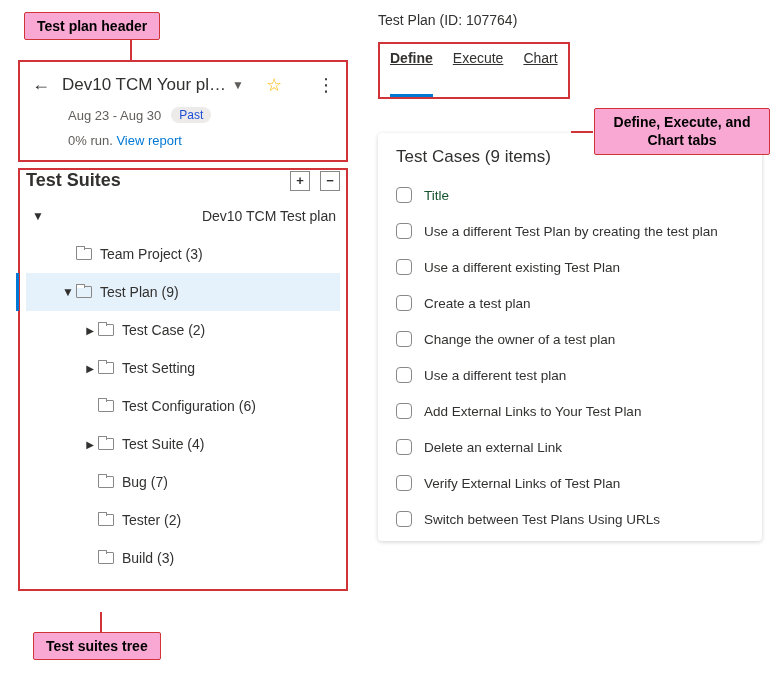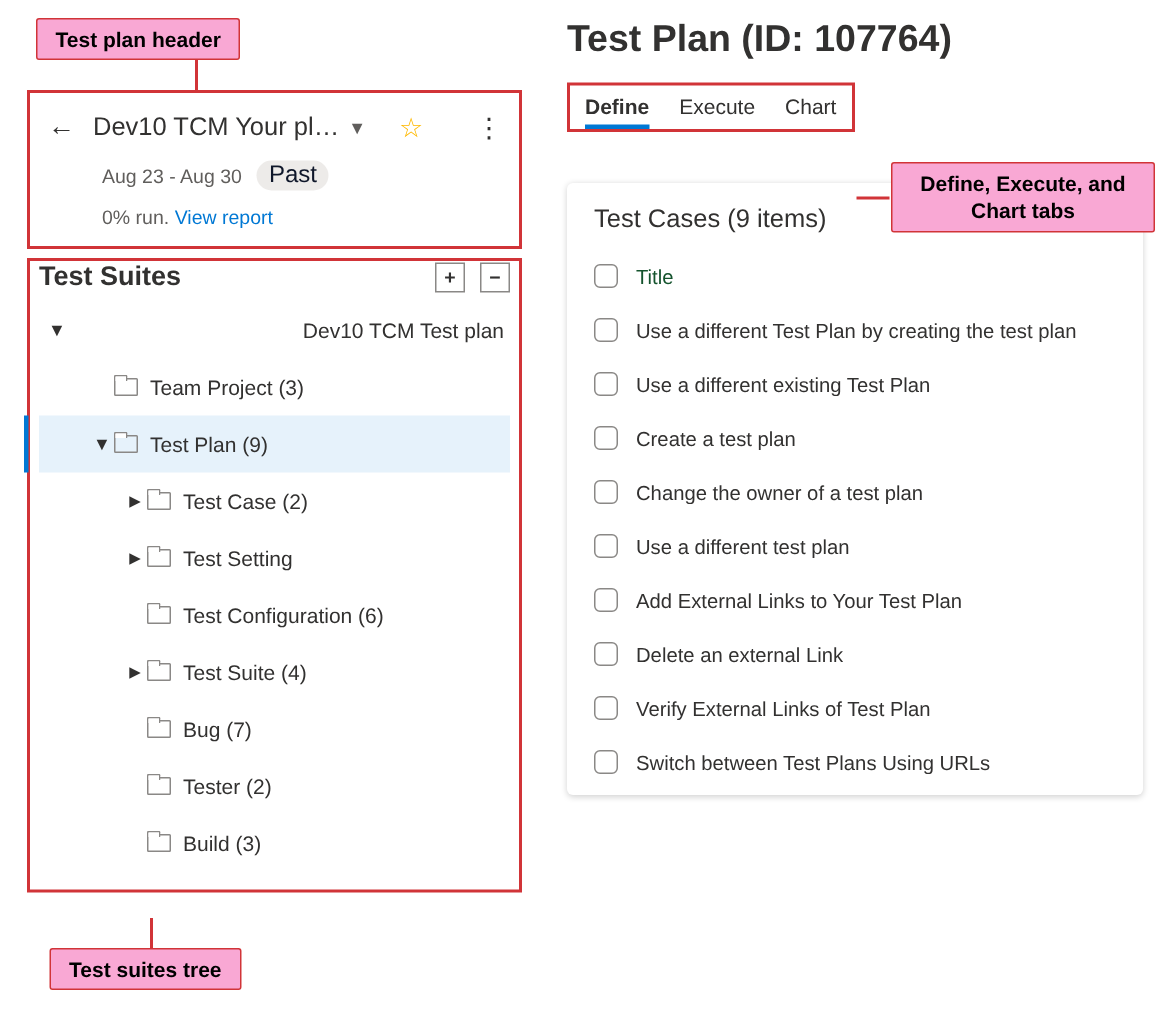"Test Plan (ID: 107764)" .right-title { font-size: 25px -> 14px; font-weight: 700 -> 400 }
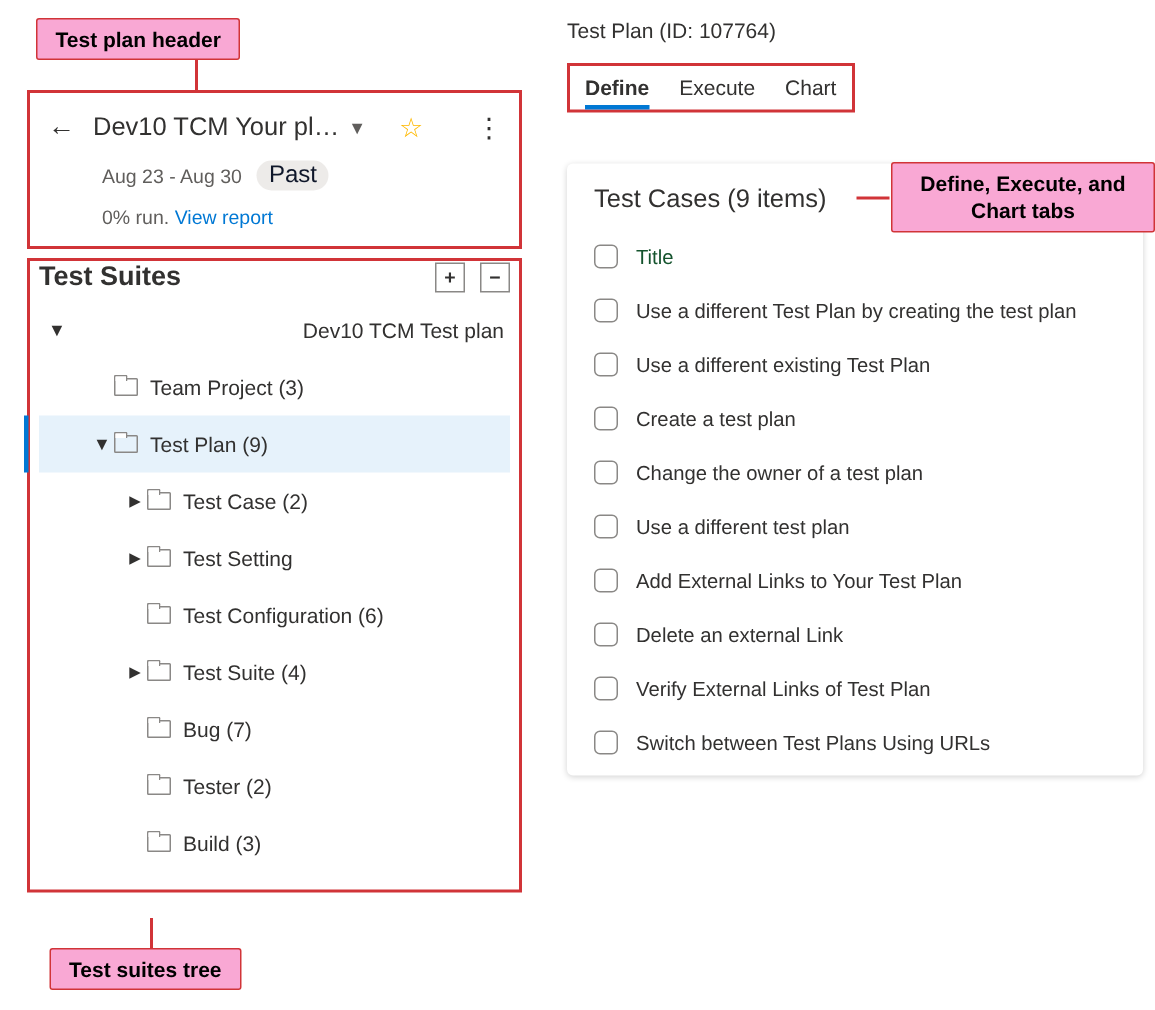"Define" .tabs { height: 33px -> 57px; text-decoration: none -> underline }
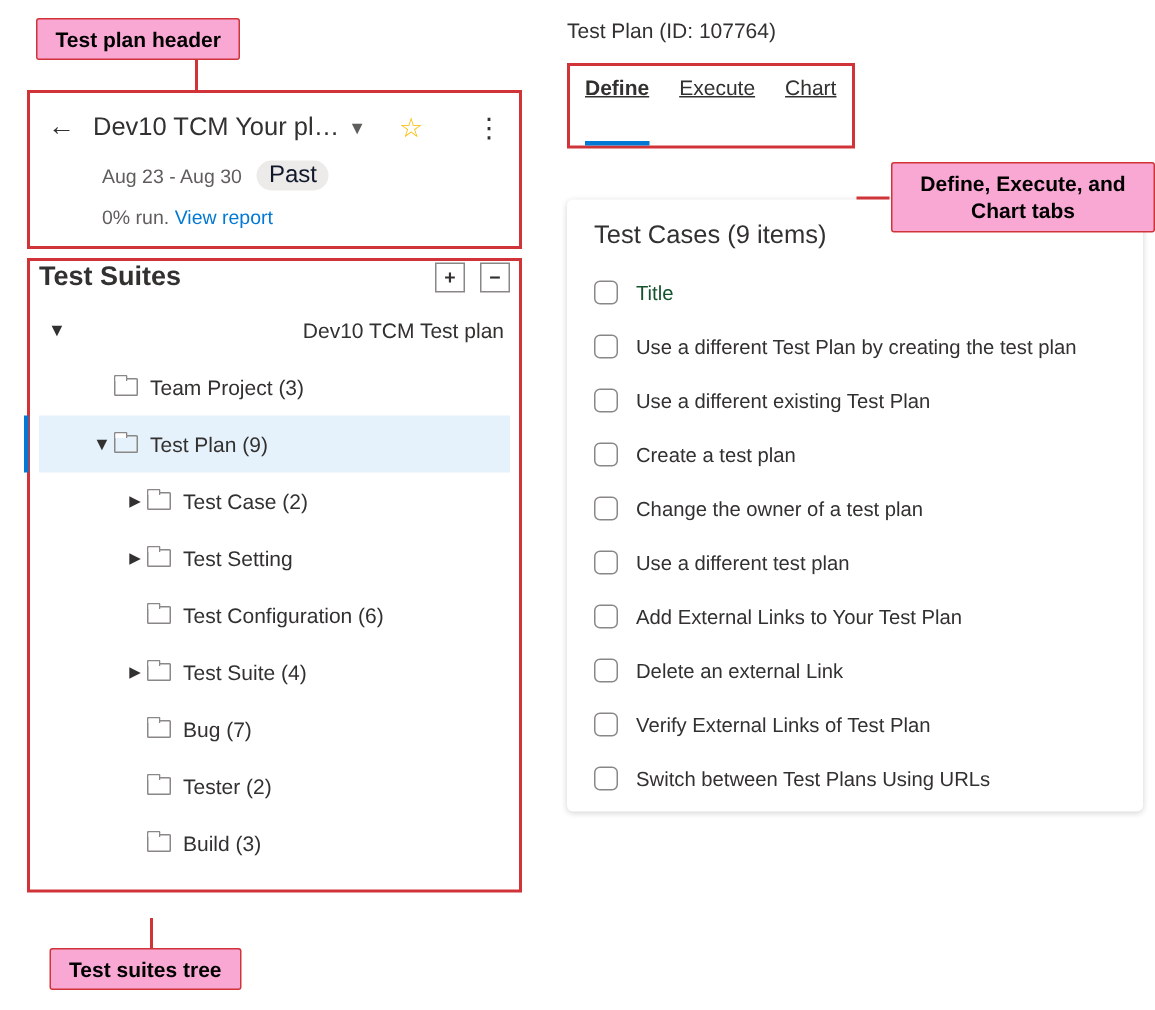"Past" .past-badge { color: #0f172a -> #1d4ed8; font-size: 16px -> 12px }
